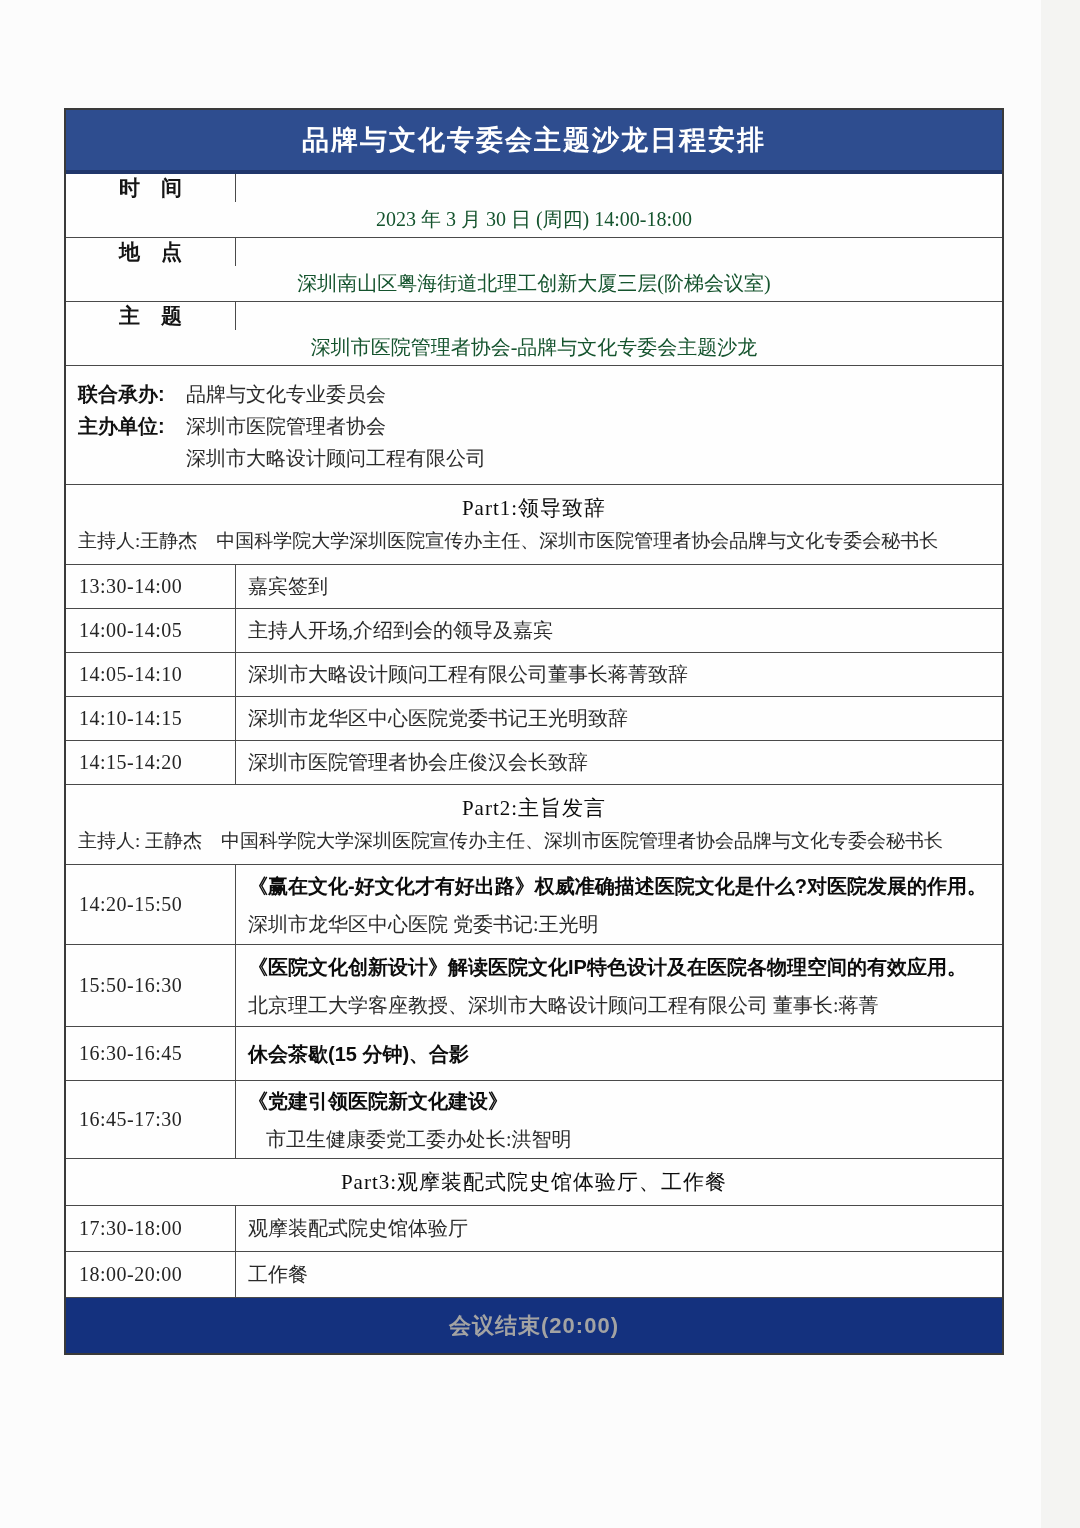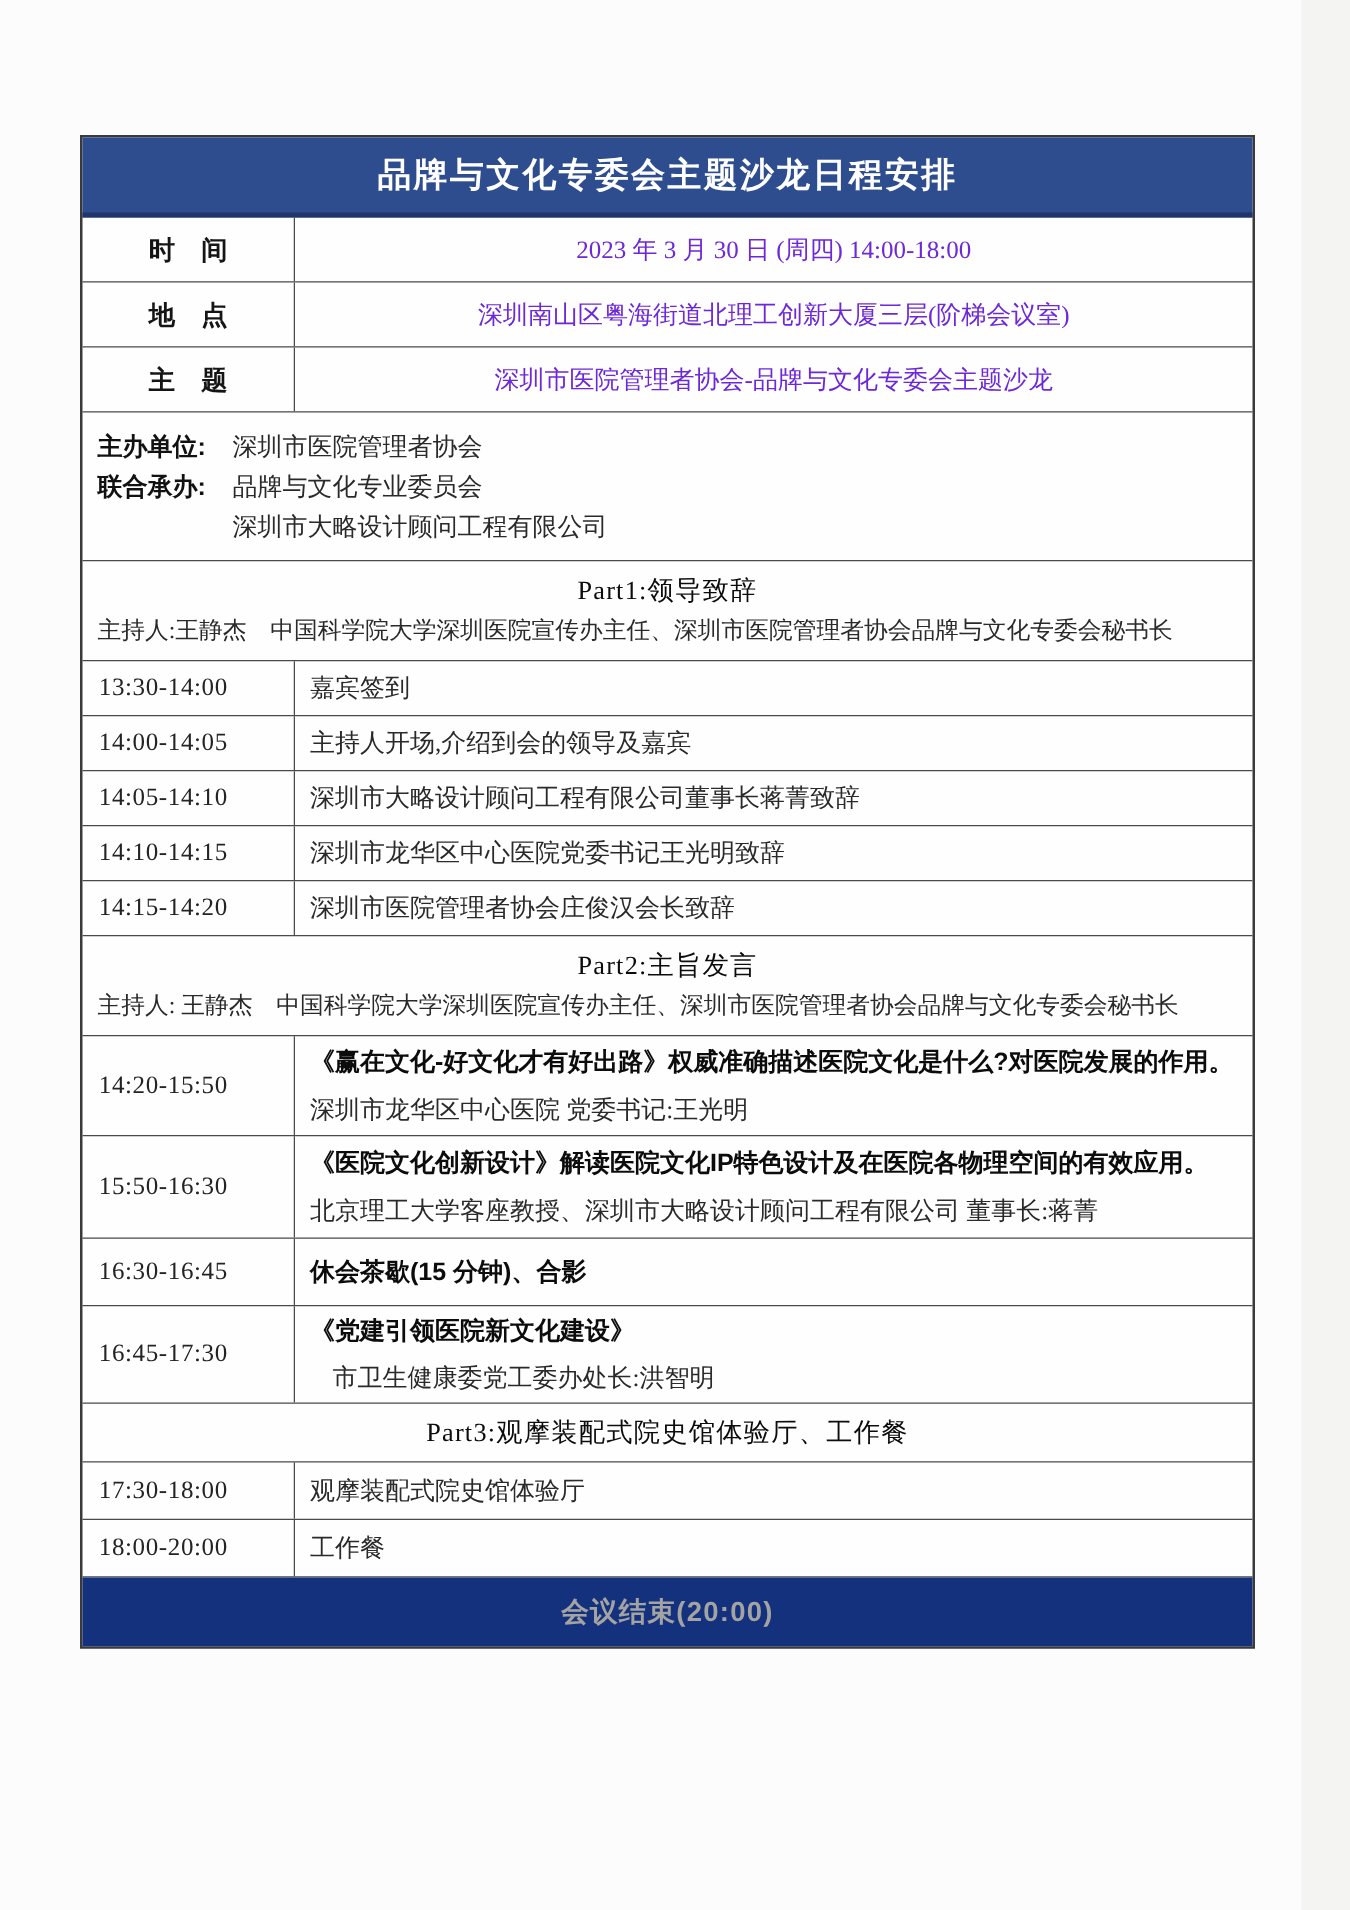"时 间" .info-row { flex-direction: none -> column }
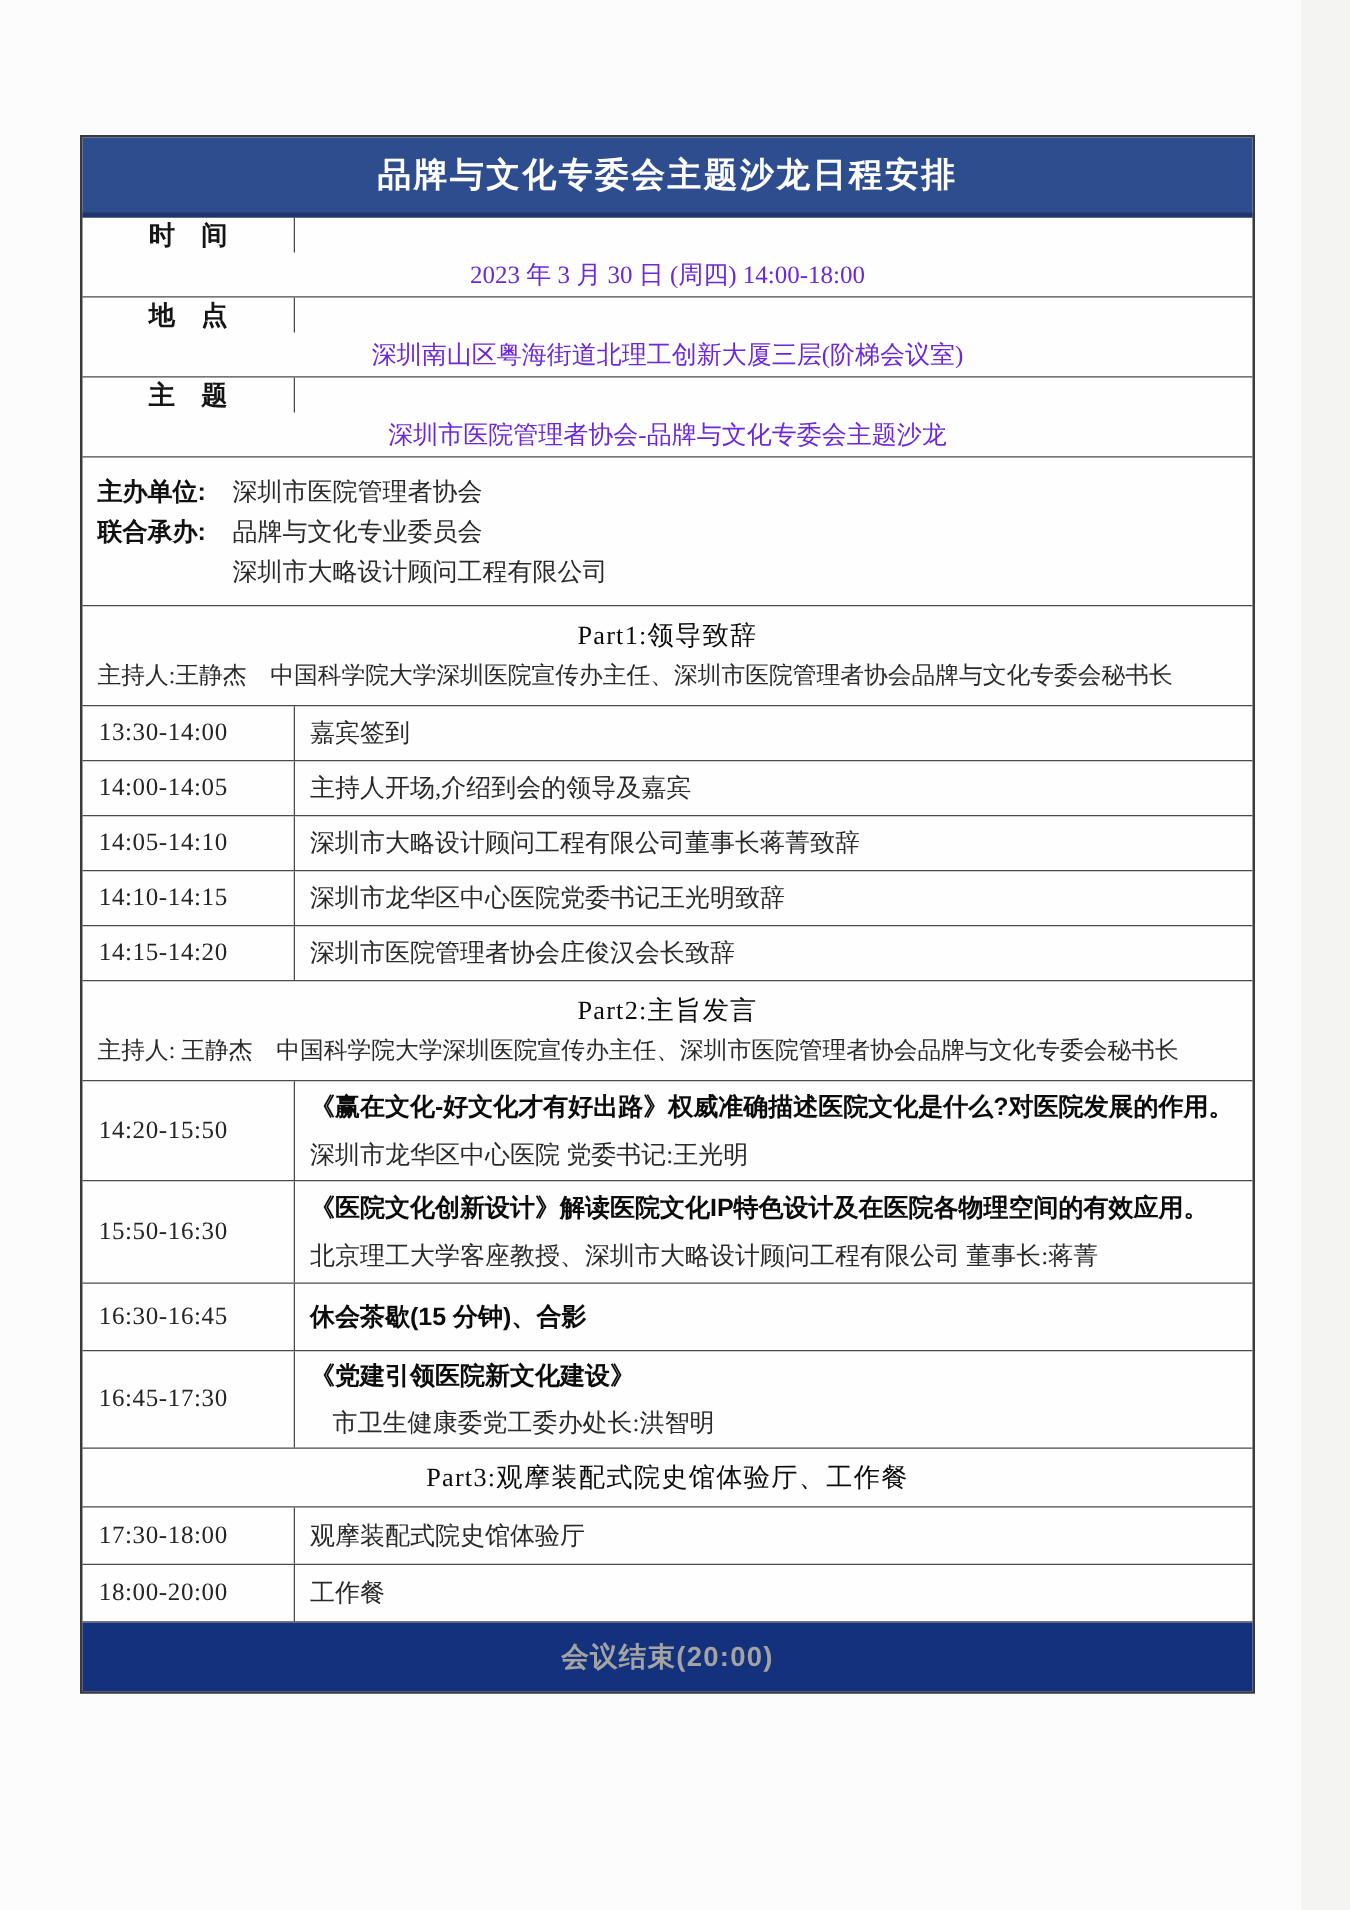"2023 年 3 月 30" .info-value { color: #6d28d9 -> #14532d }
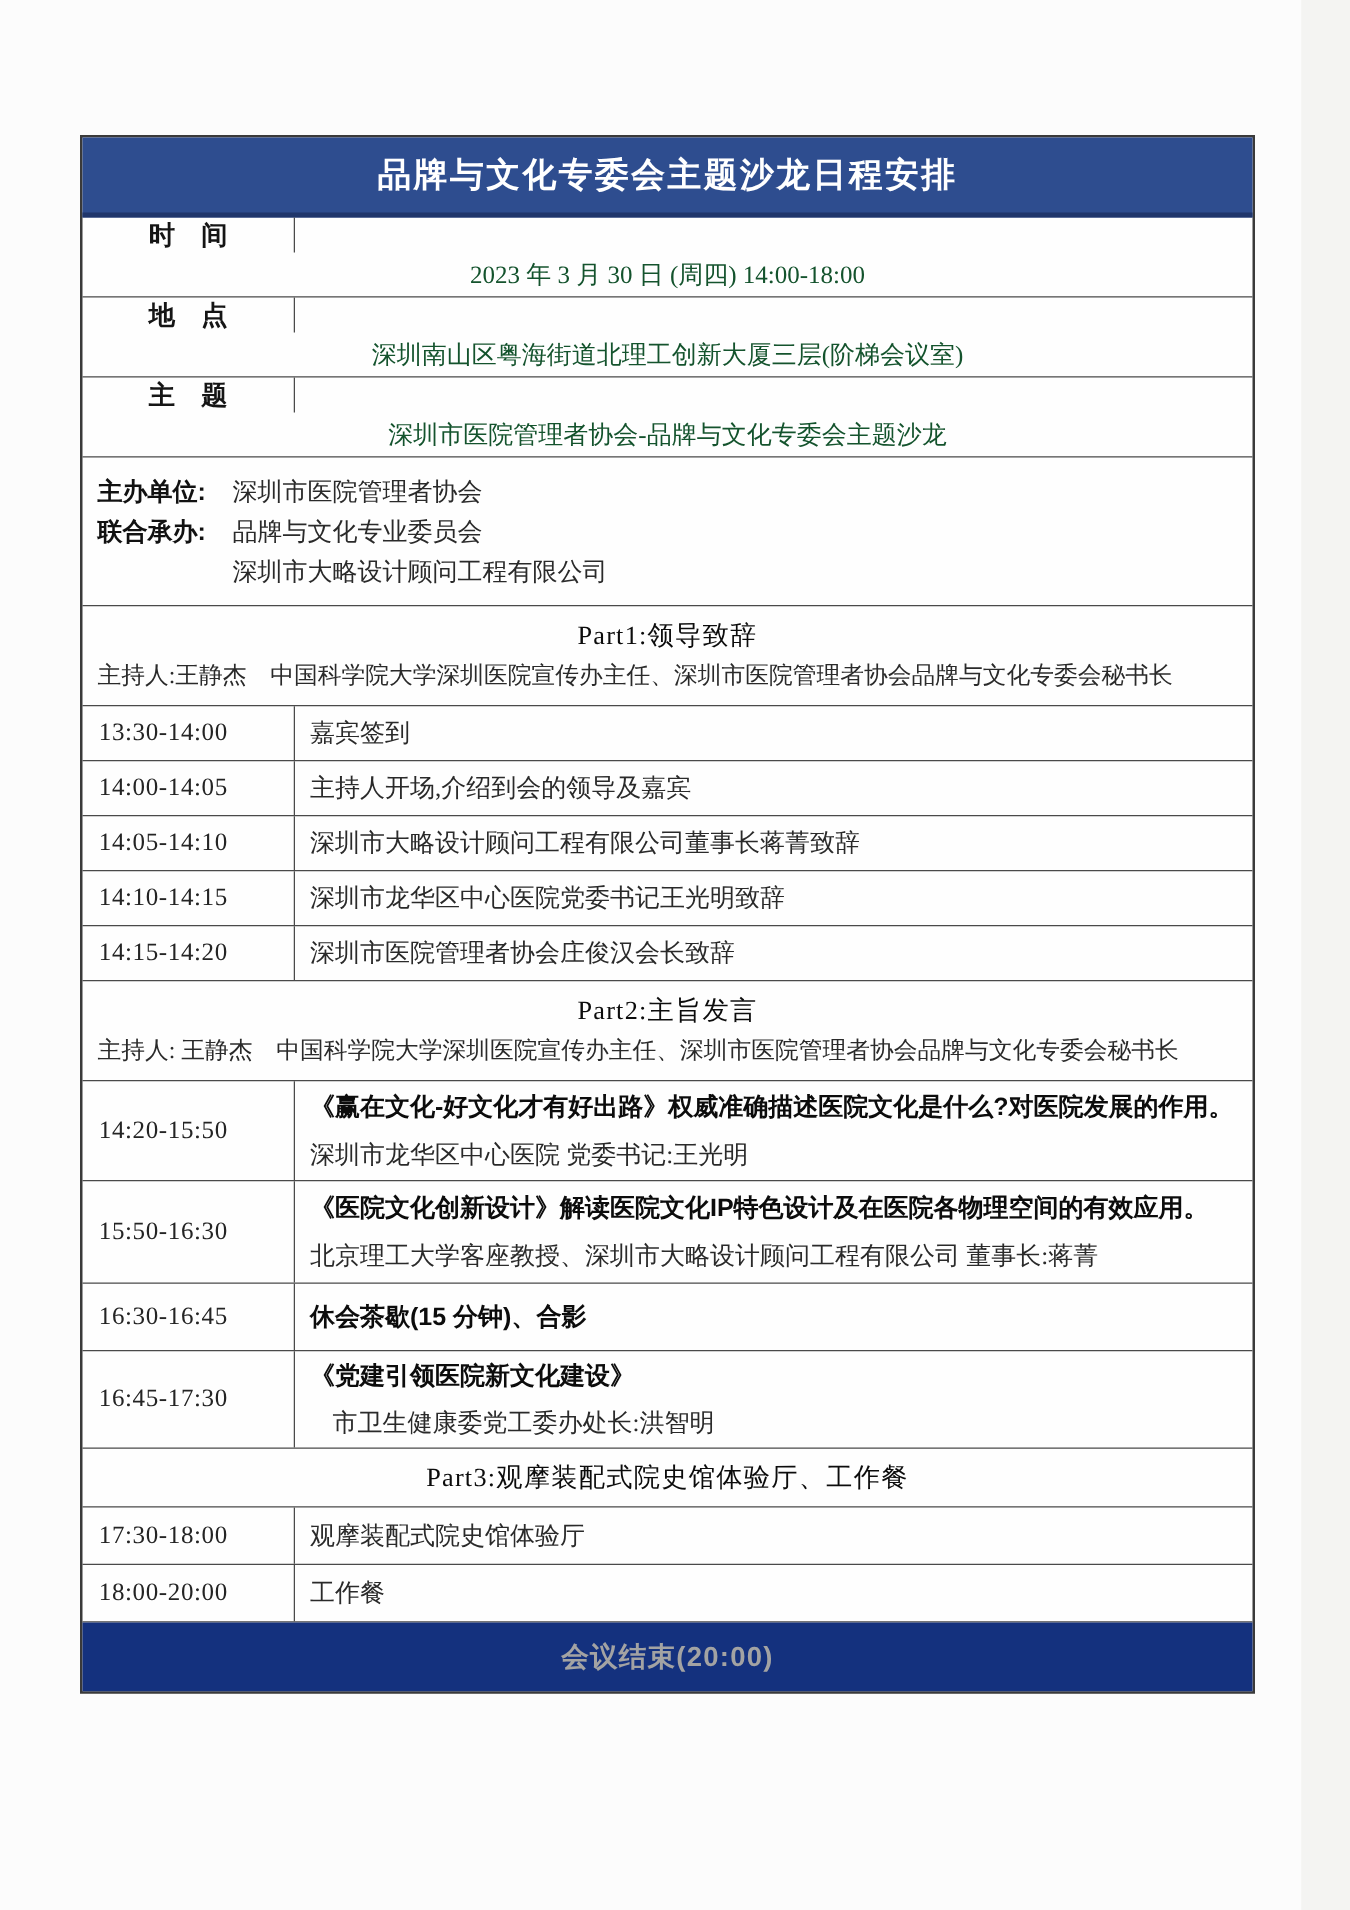"主办单位:" div.org-line { order: before "联合承办:" -> after "联合承办:" }
